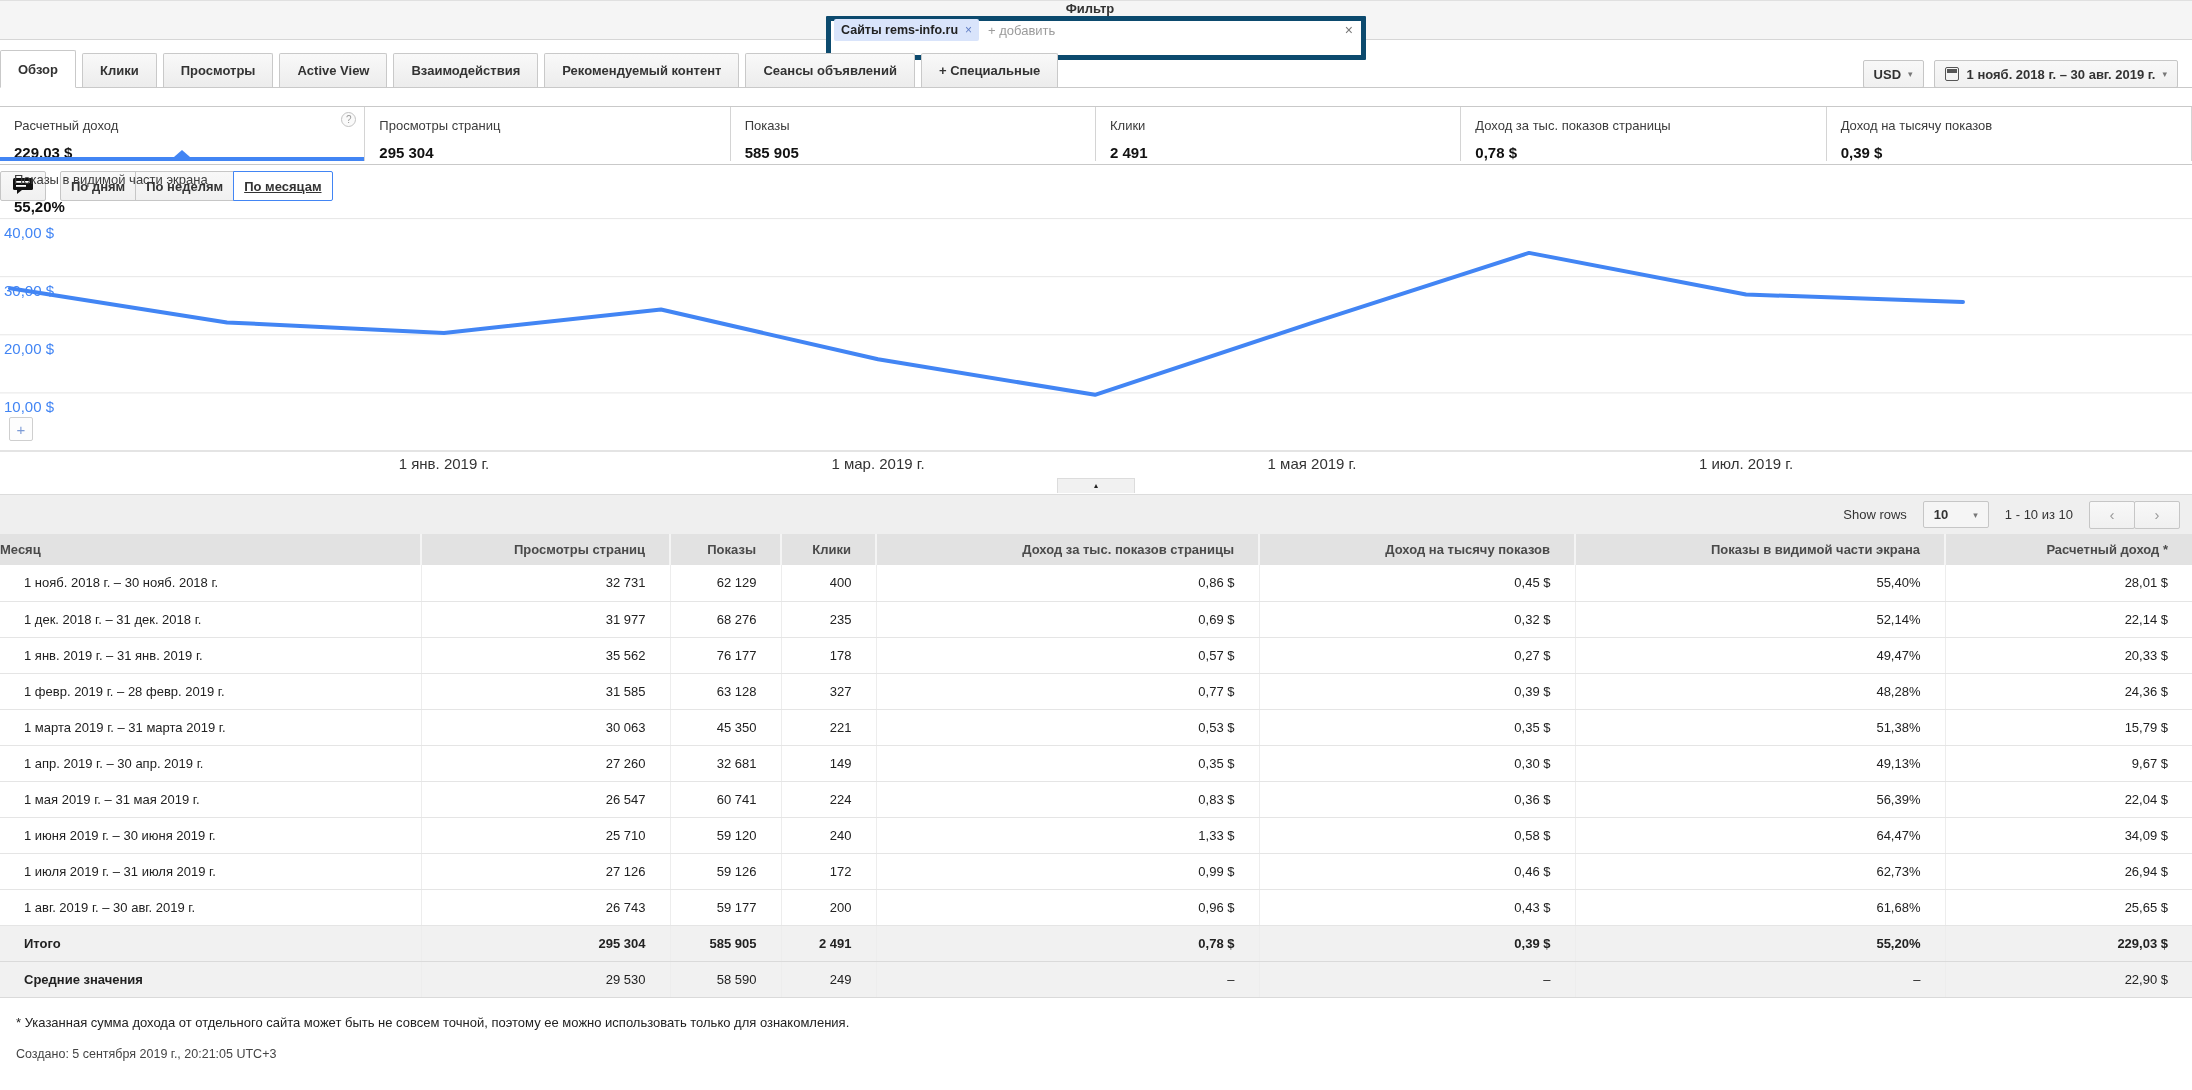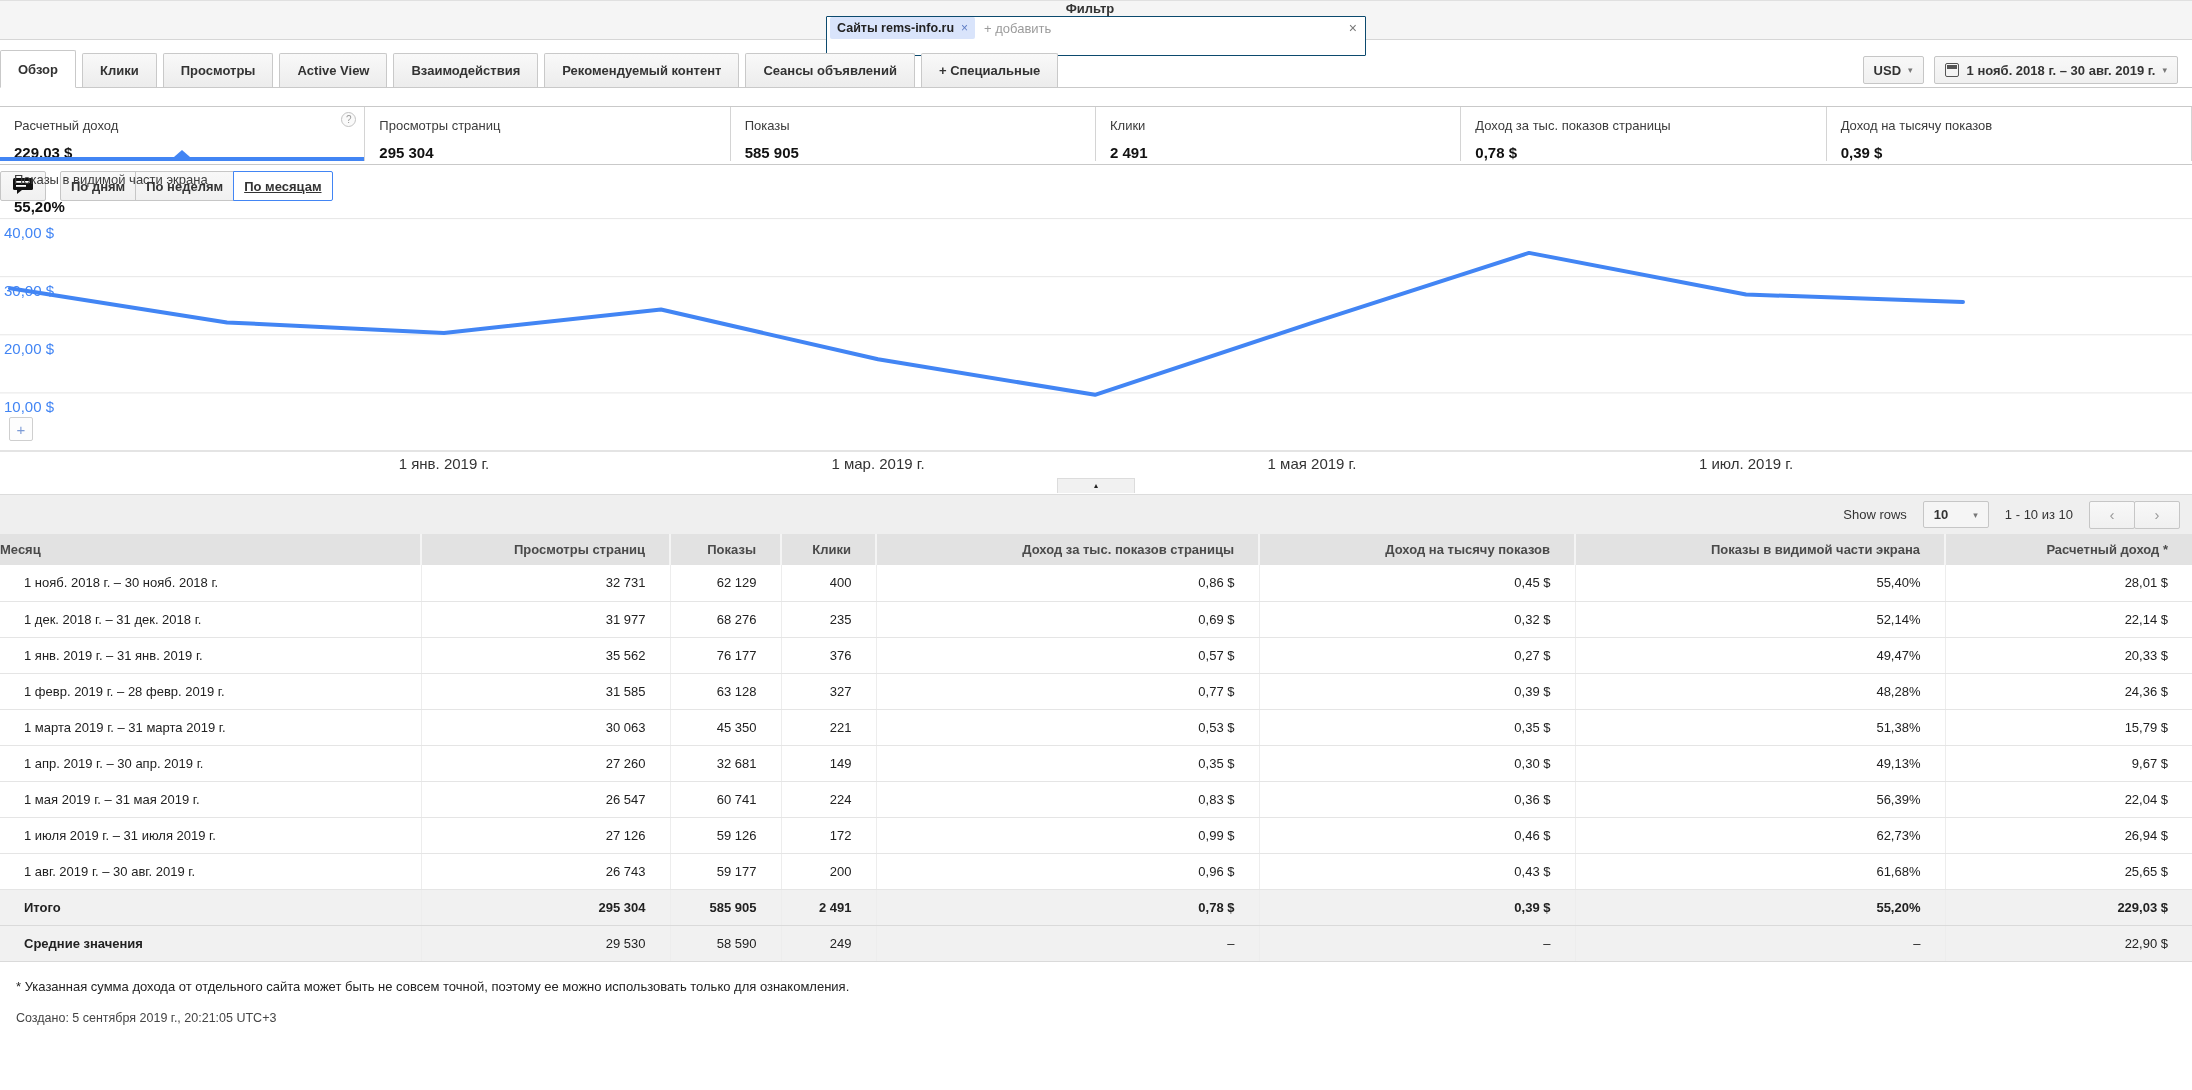"Сайты rems-info.ru" .filter-input { border: 1px solid #0c4a6e -> 5px solid #0c4a6e }
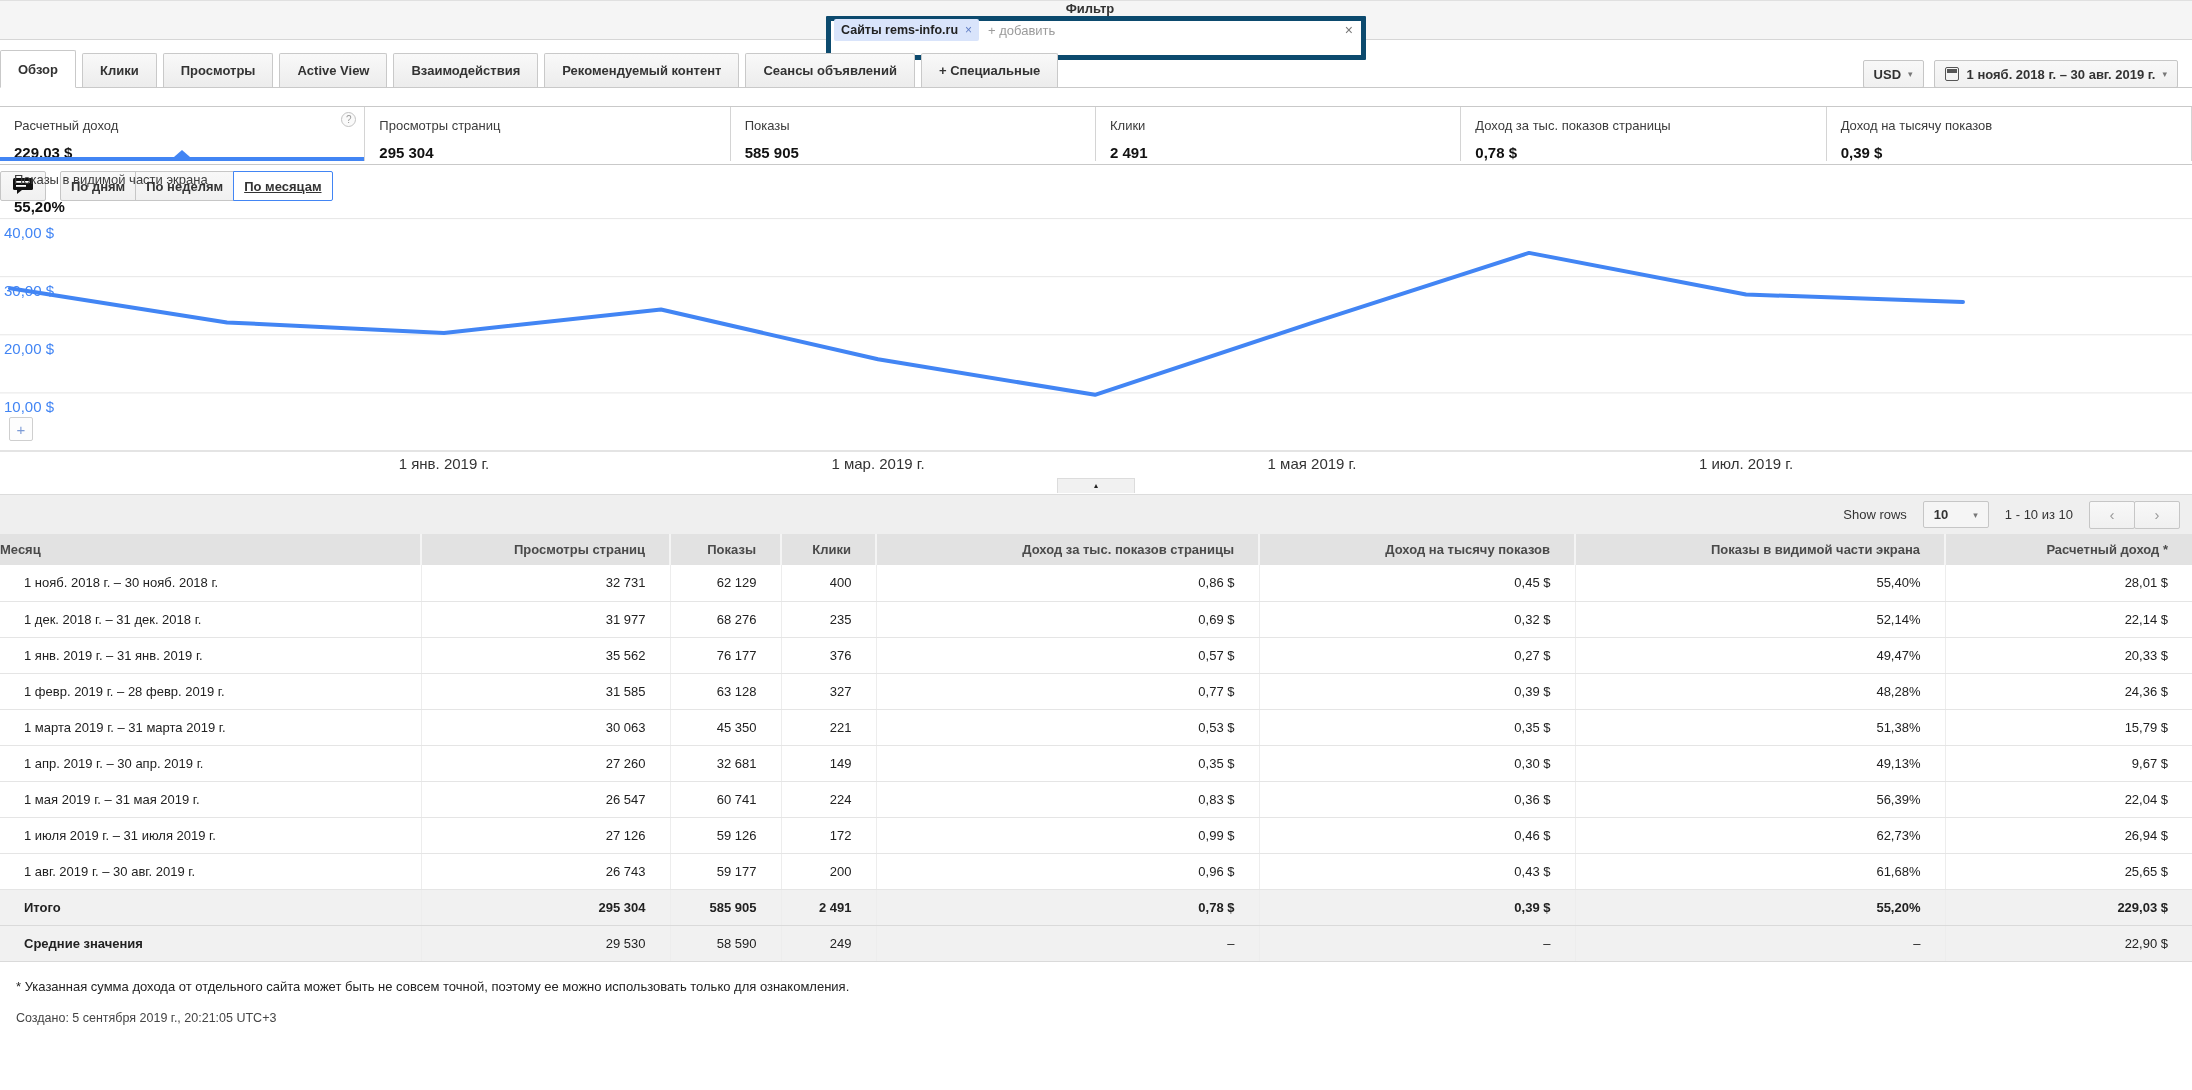"376" td { text: 376 -> 178 }
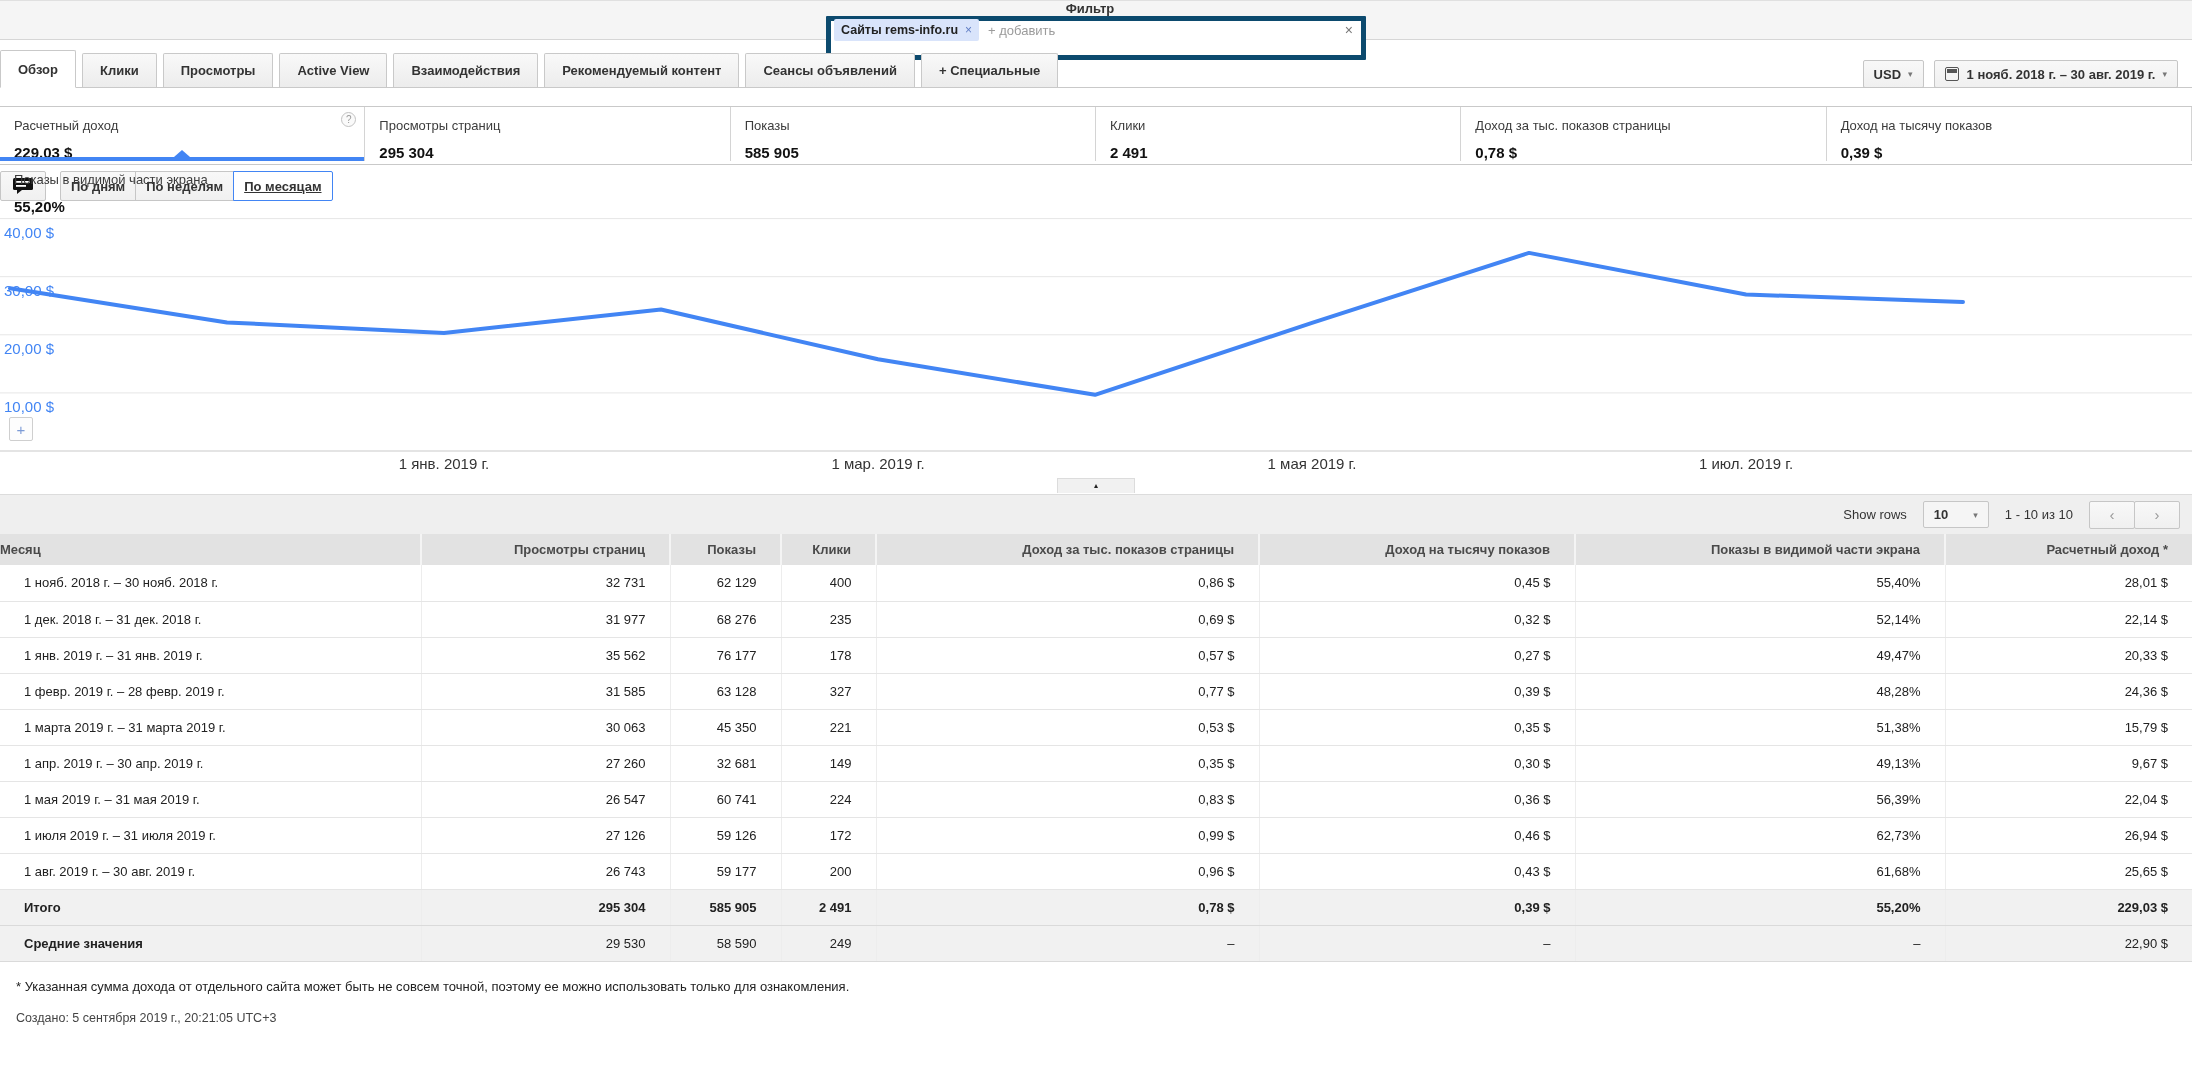"1 июня 2019 г. –" tr { html: none -> <tr> <td>1 июня 2019 г. – 30 июня 2019 г.</td> <td>25 710</td> <td>59 120</td> <td>240</td> <td>1,33 $</td> <td>0,58 $</td> <td>64,47%</td> <td>34,09 $</td> </tr> }
